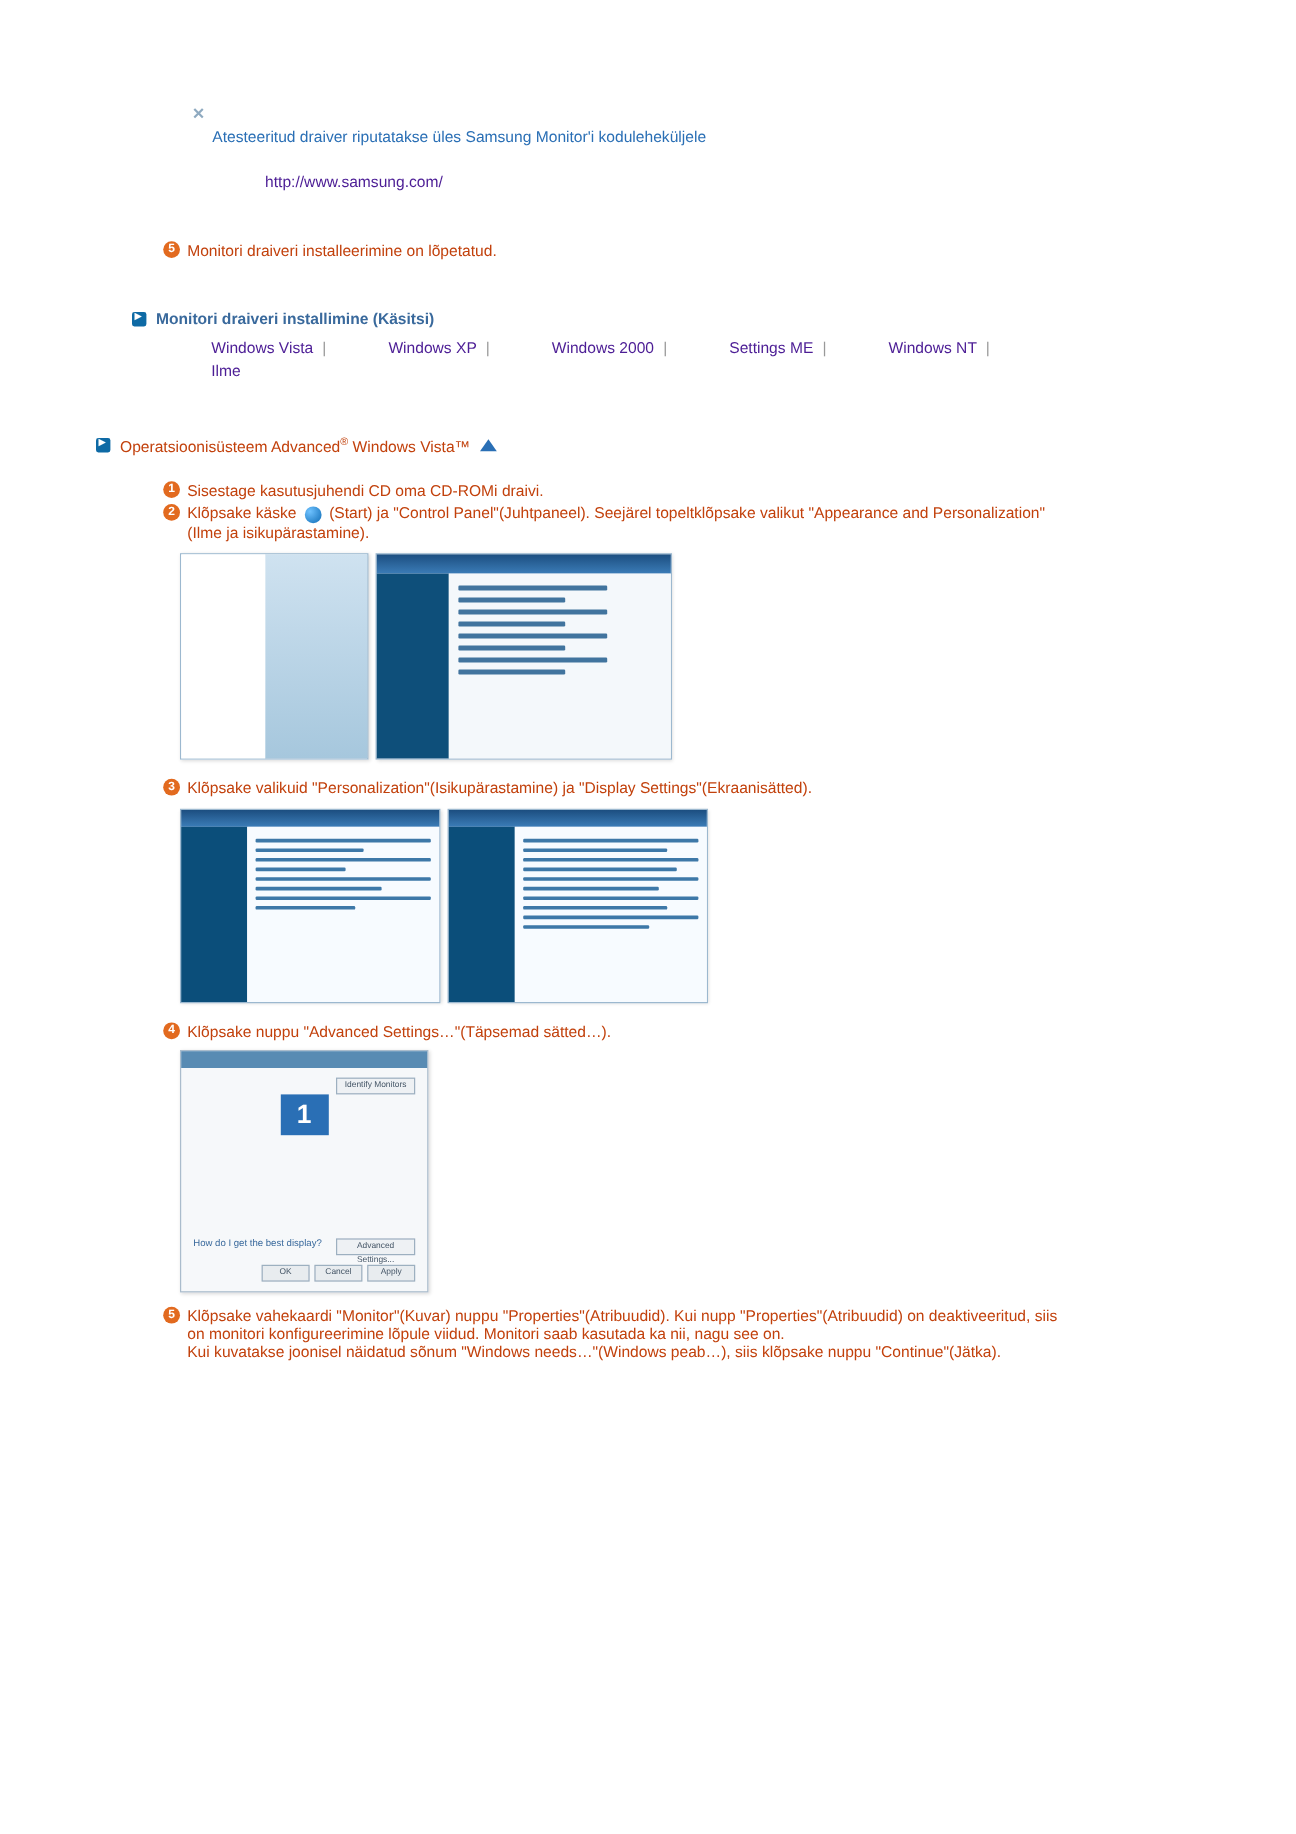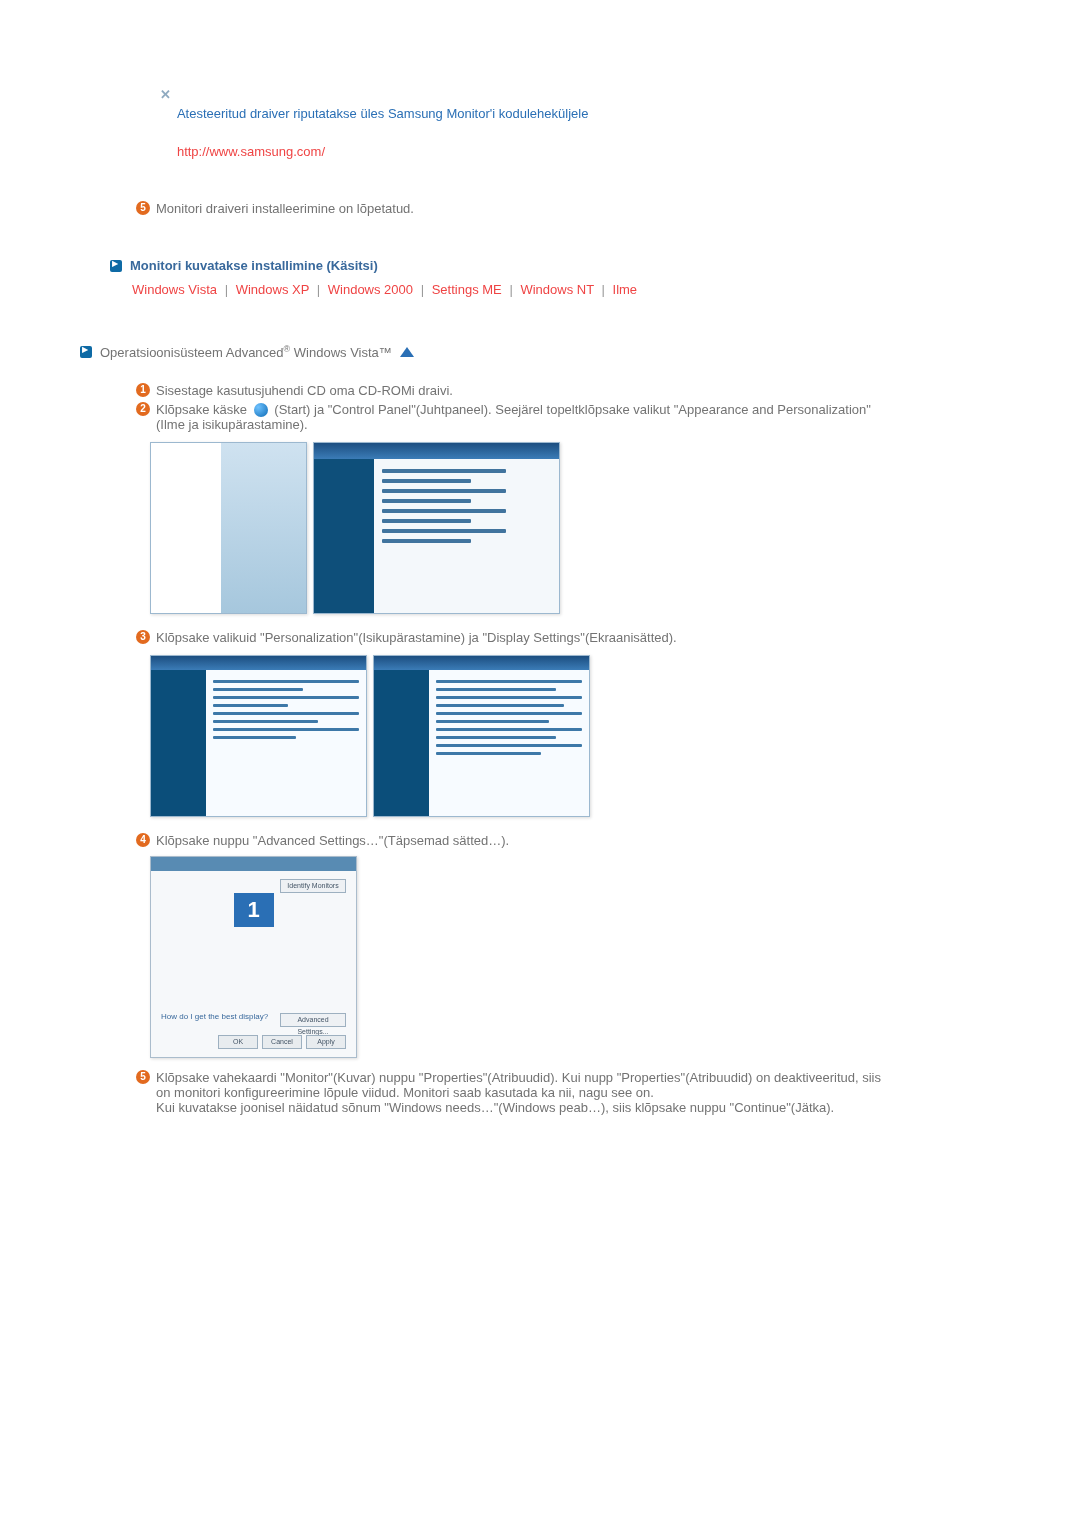"http://www.samsung.com/" a.fakelink { color: #ef4444 -> #4c1d95; margin-left: none -> 44px }
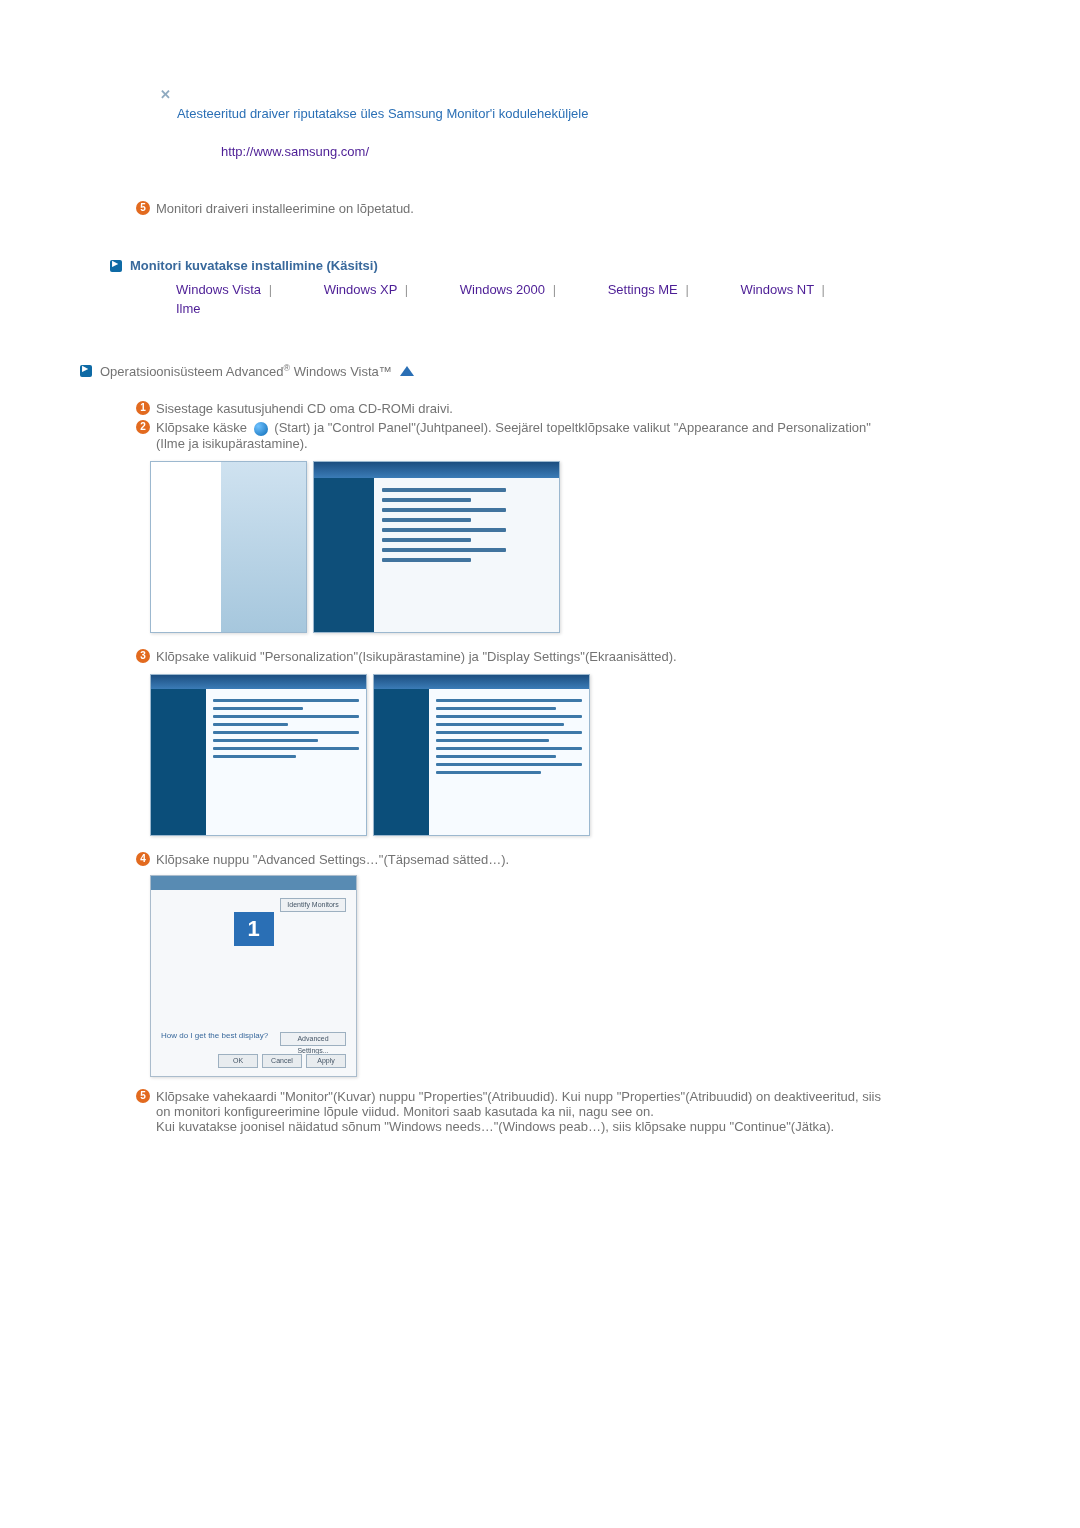"Monitori draiveri installeerimine on" .gray { color: #737373 -> #c2410c }
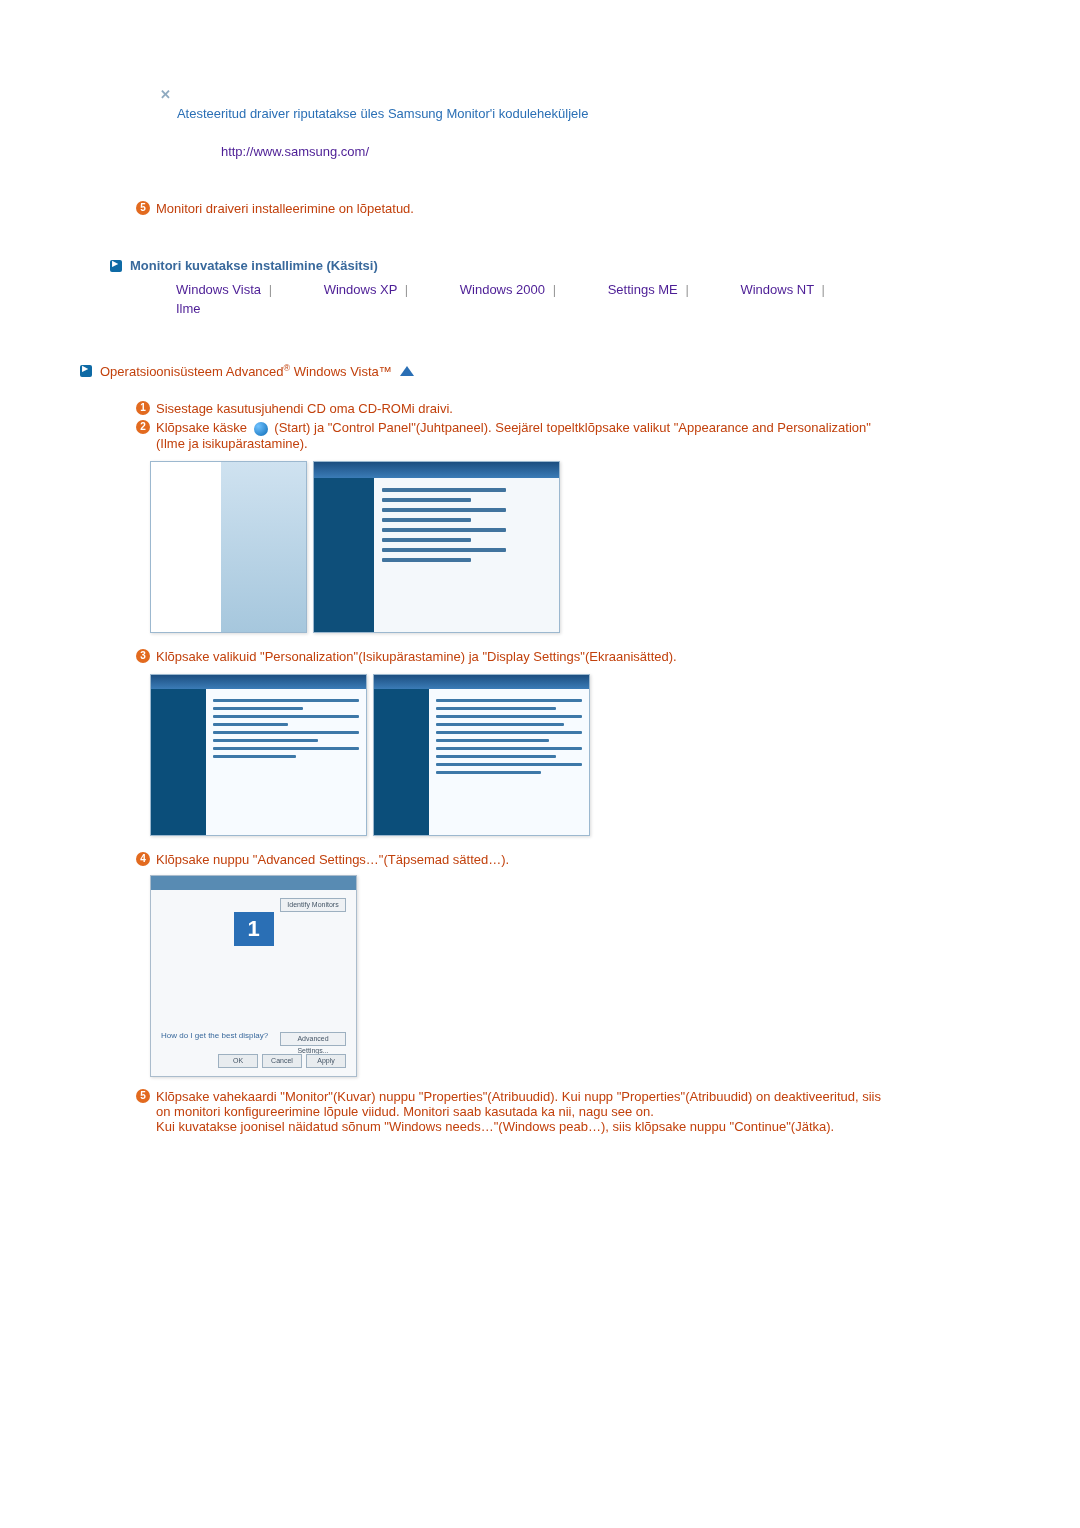"Monitori kuvatakse installimine" span.boldblue { text: kuvatakse -> draiveri }
